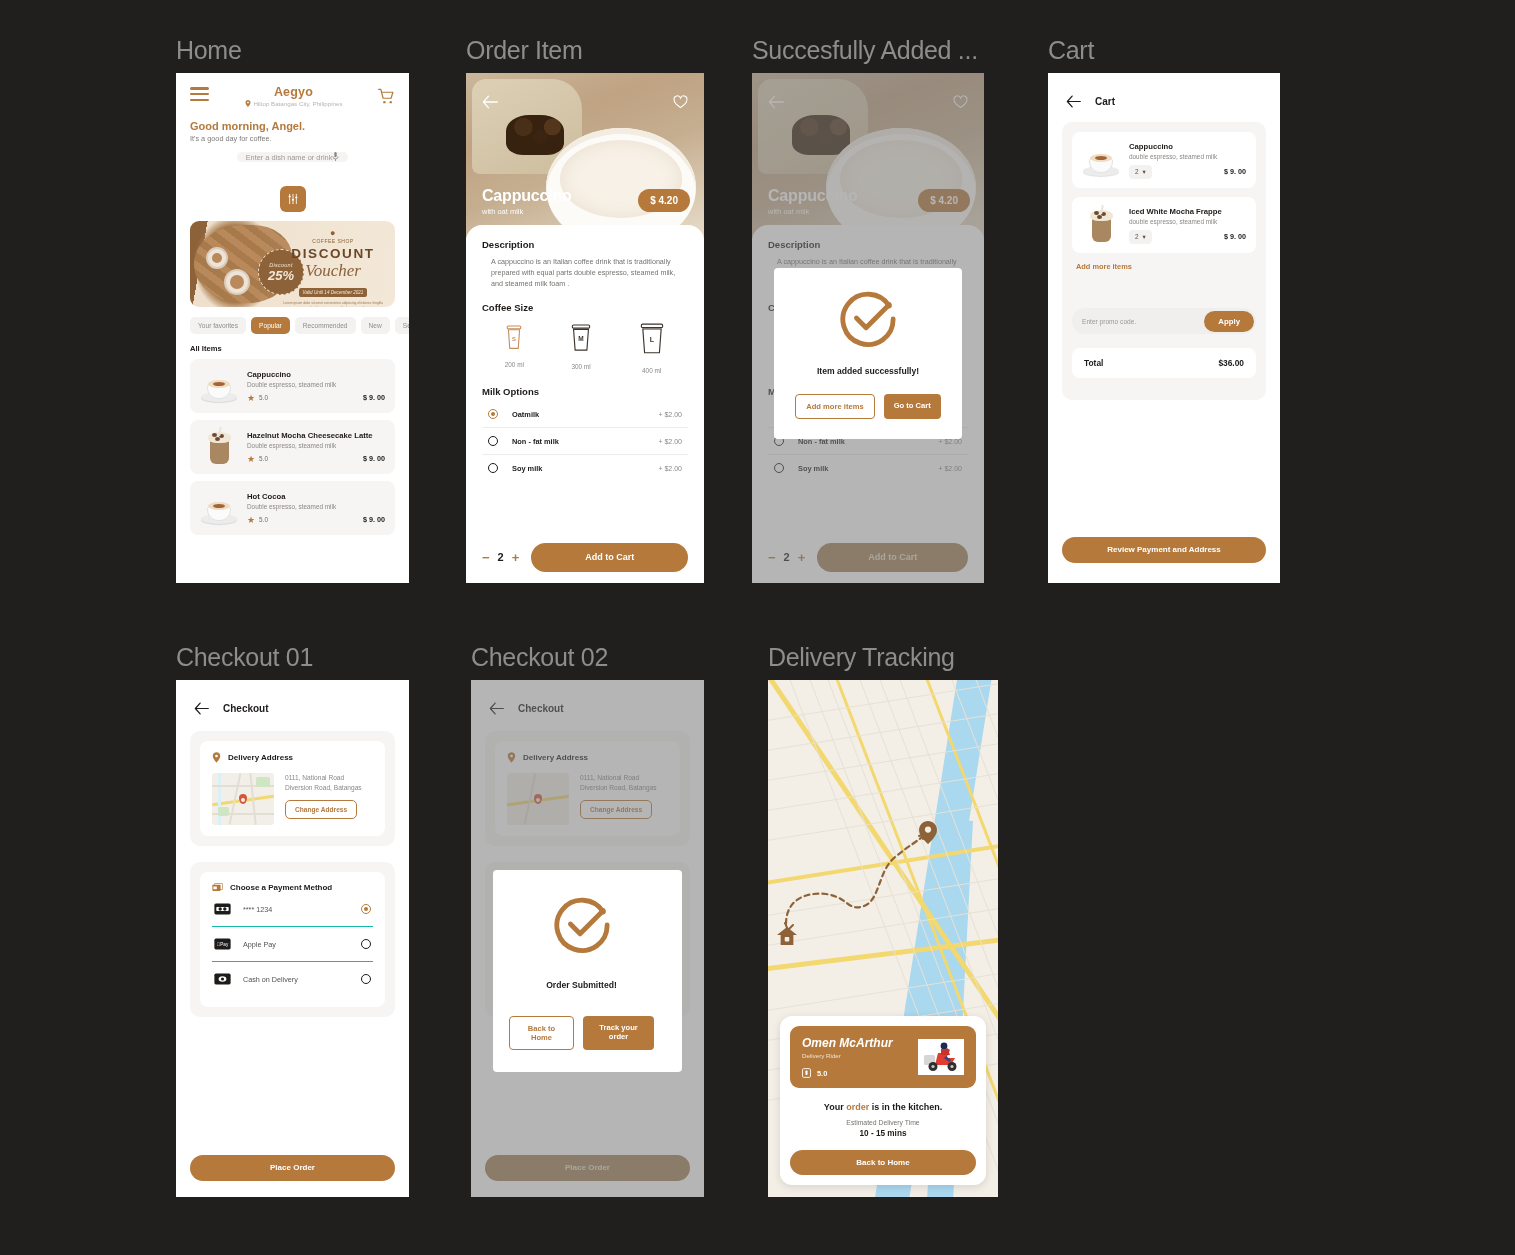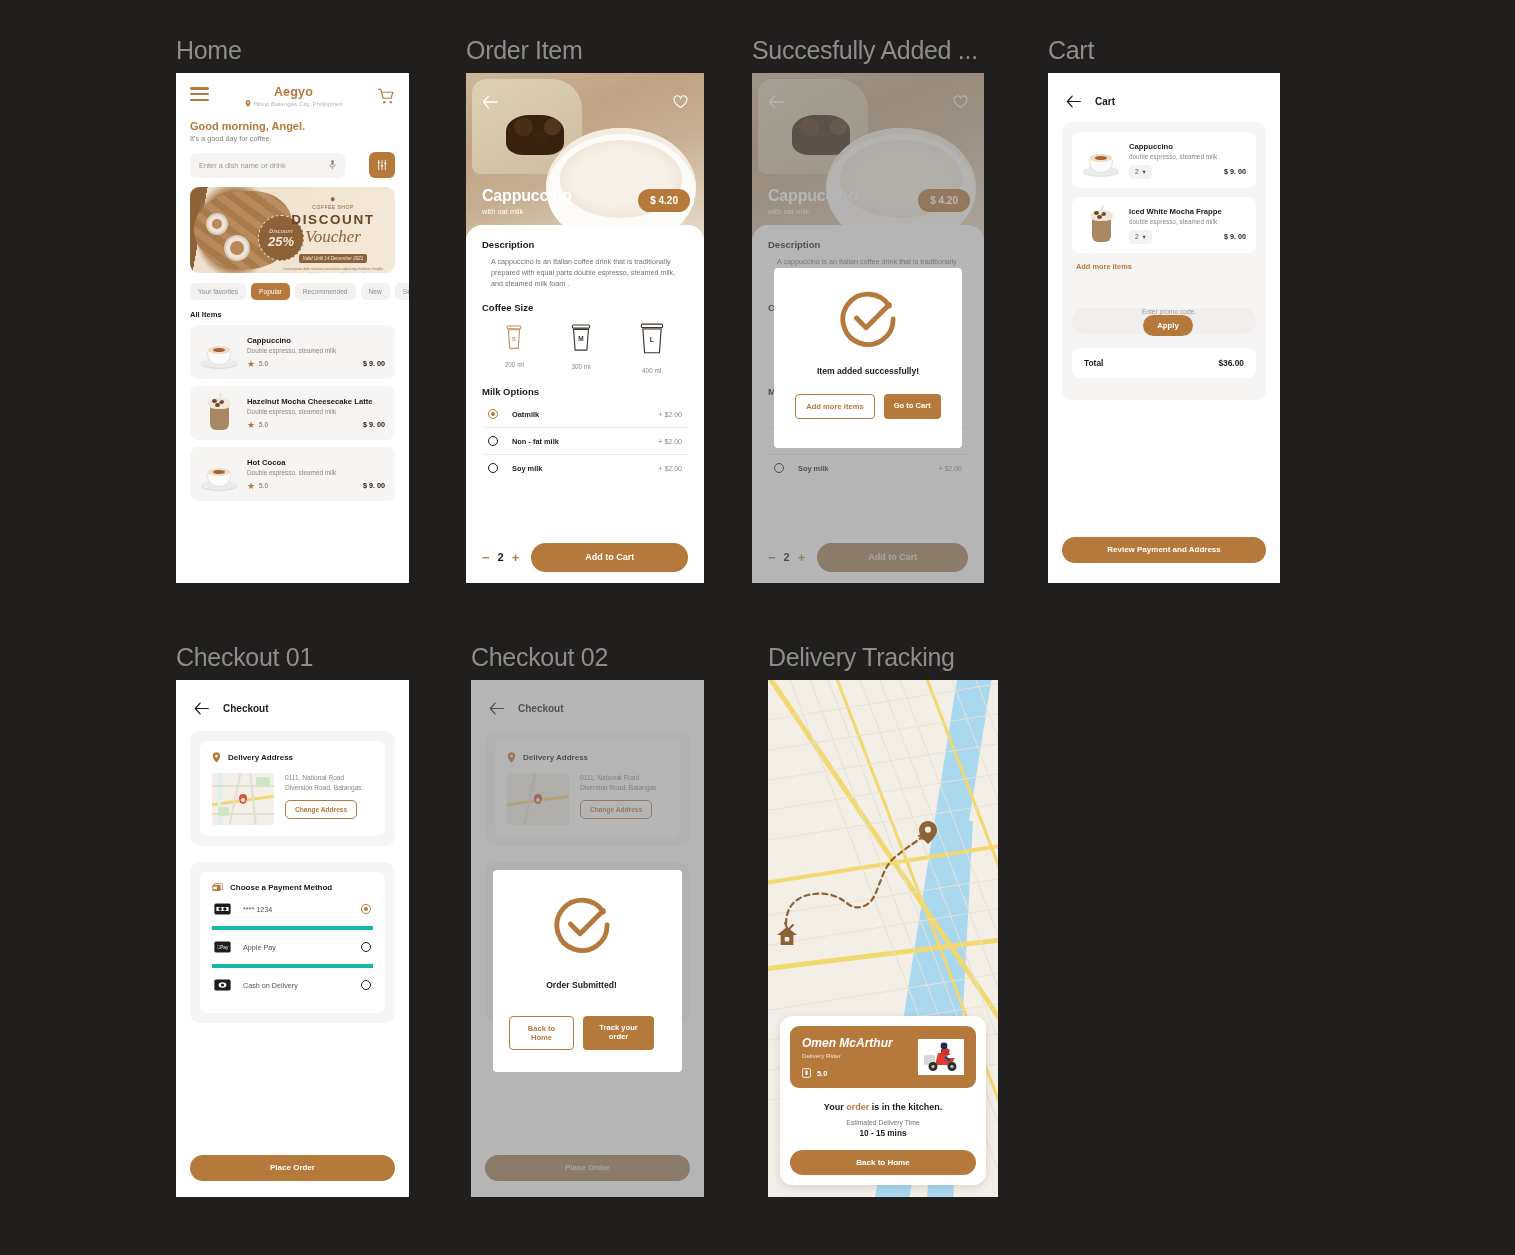"Enter a dish name or" .searchrow { flex-direction: none -> column }
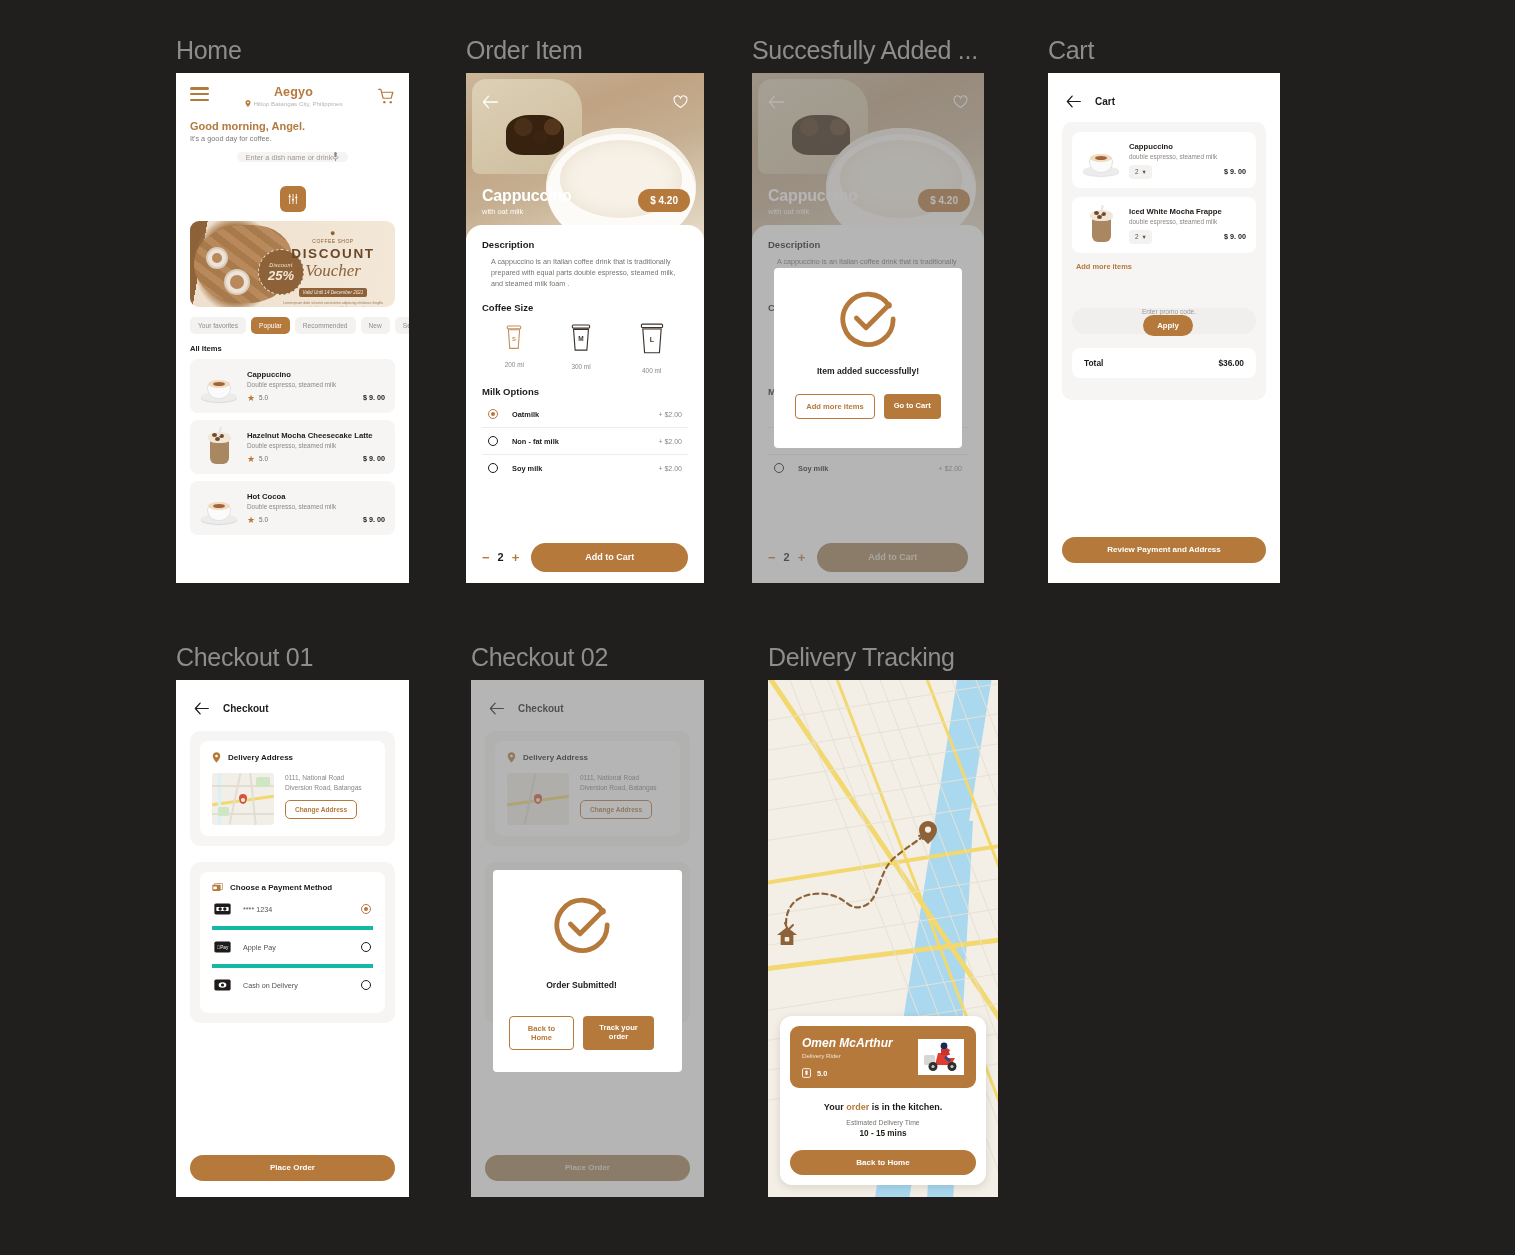"Apply" .promo-row { flex-direction: column -> none }
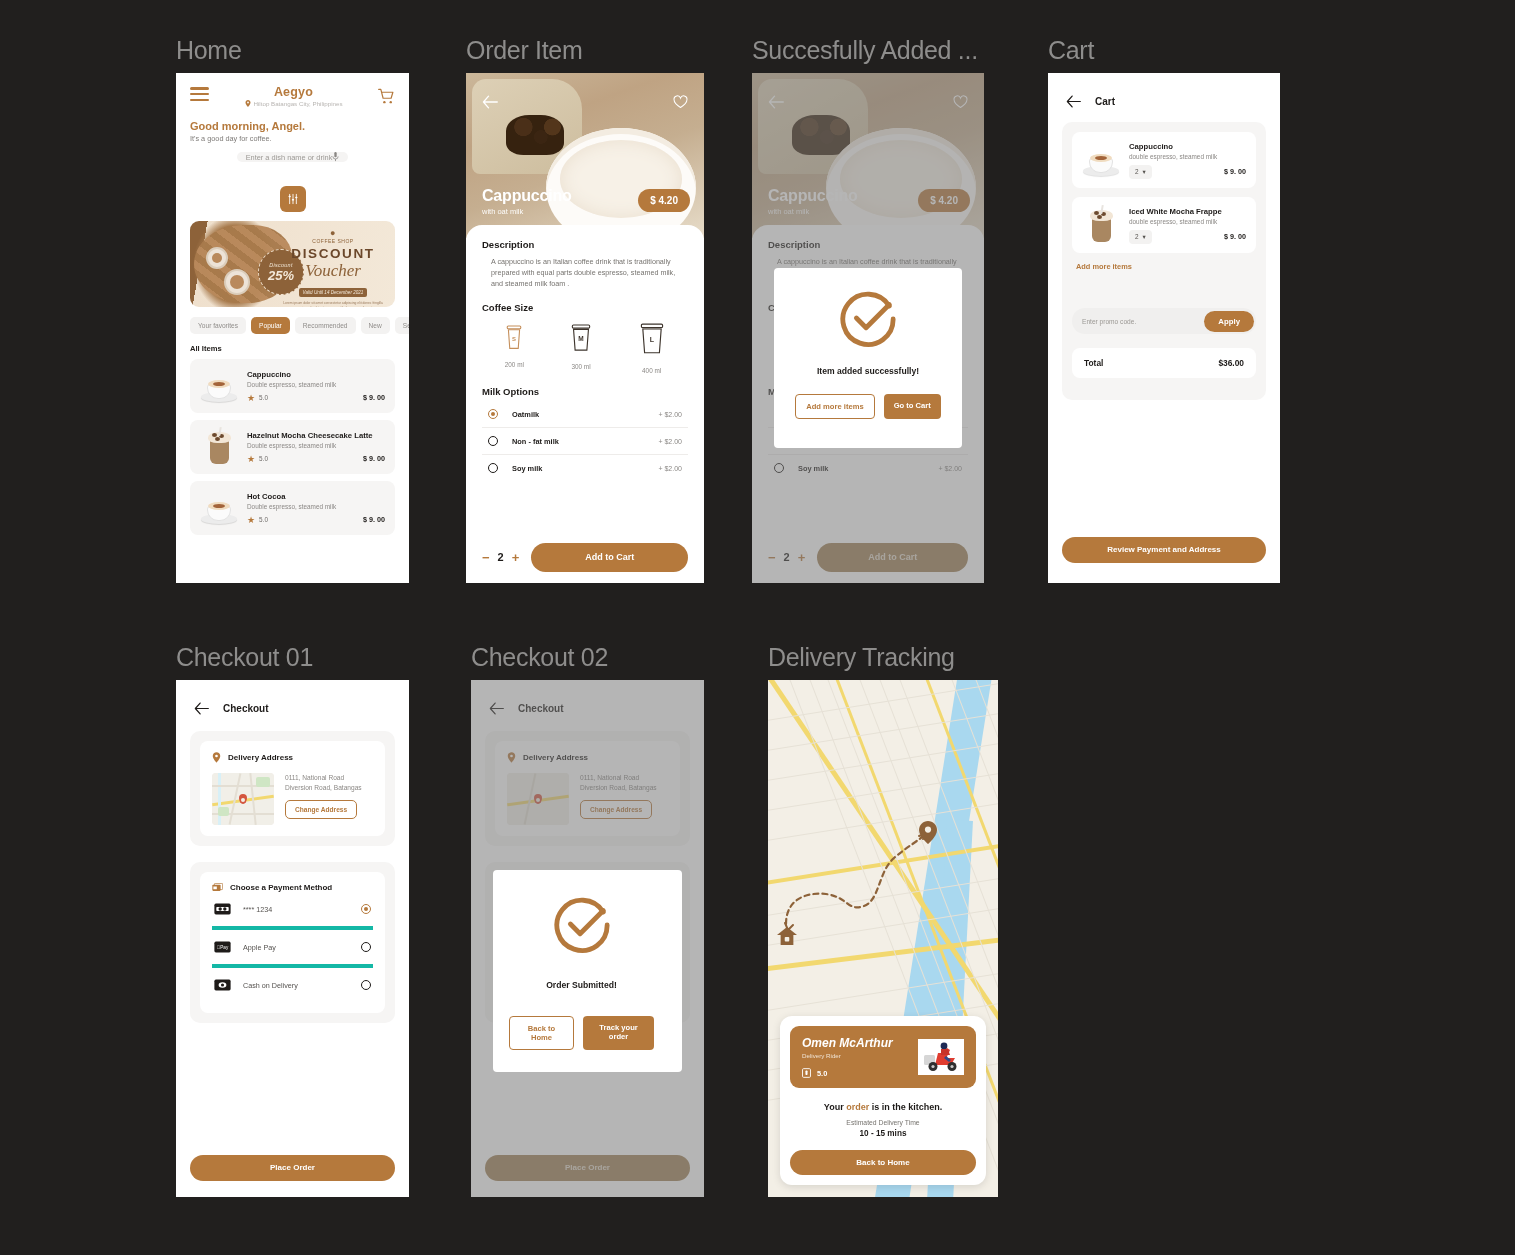"Item added successfully!" div.modal { padding: 22px 16px 29px 16px -> 22px 16px 20px 16px }
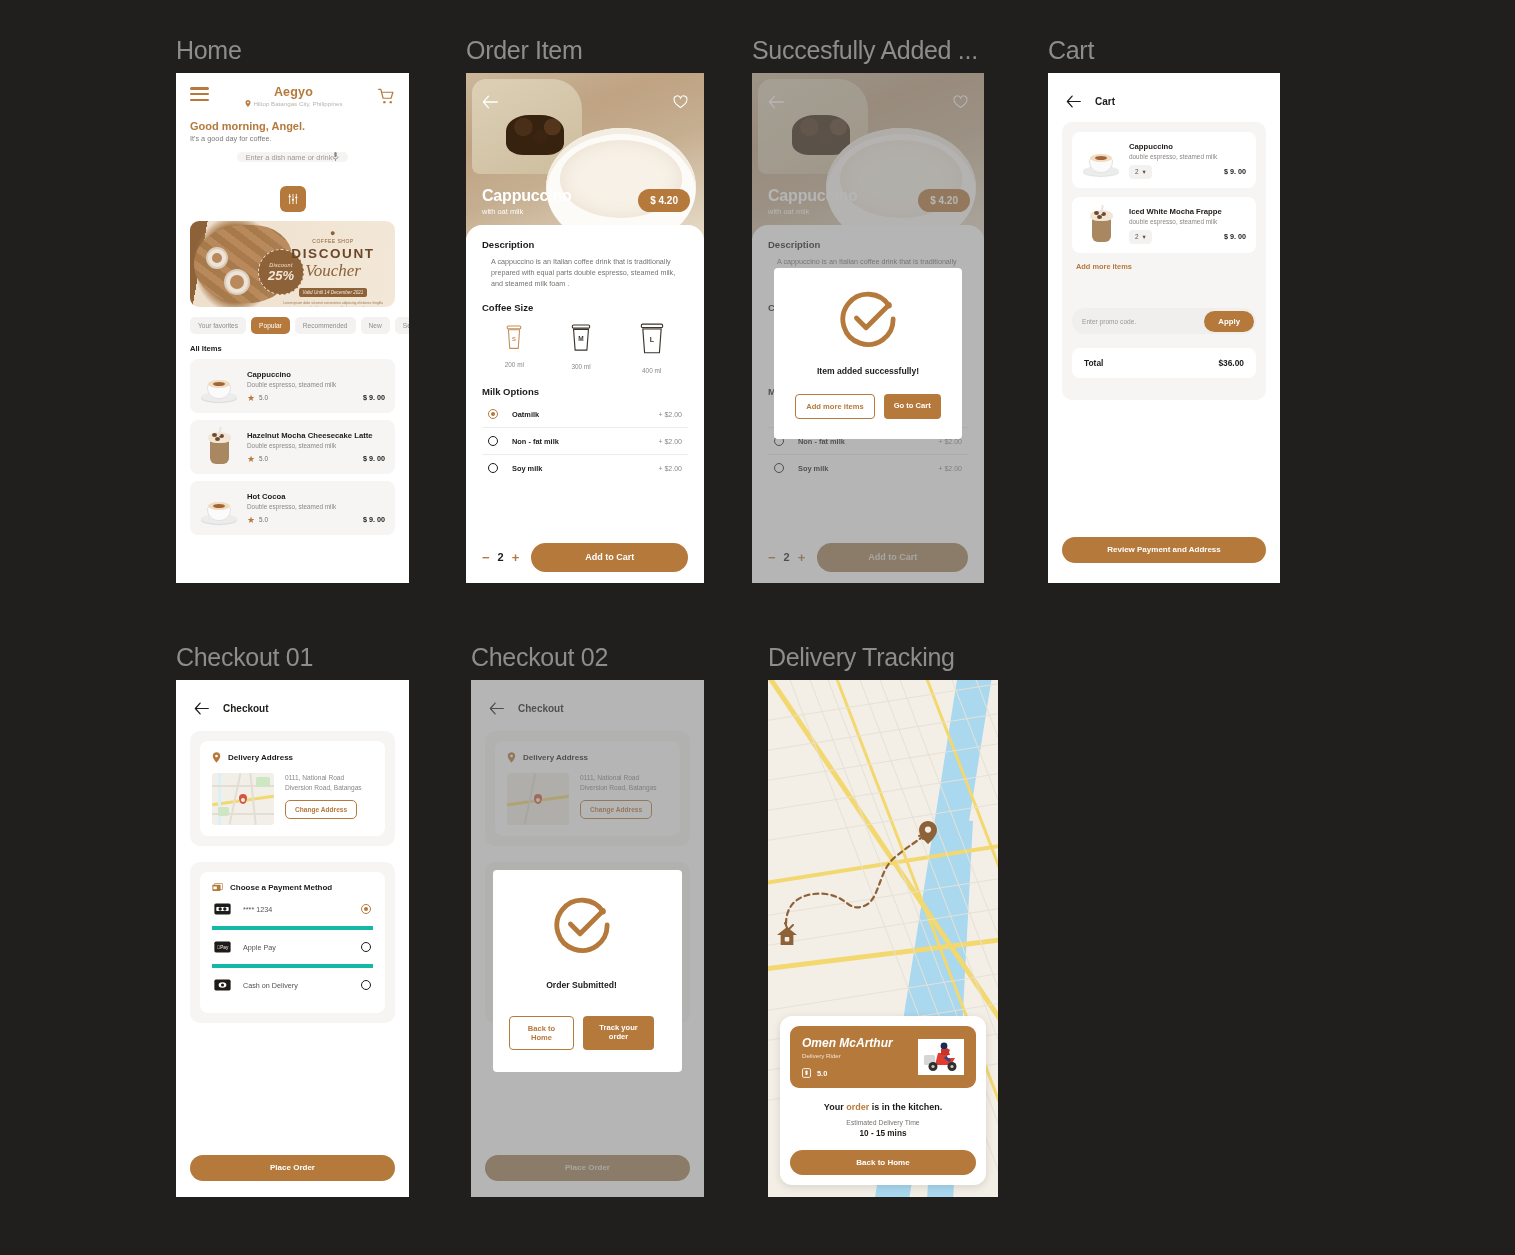"**** 1234" .pay-row { border-bottom: 4px solid #14b8a6 -> 1px solid #14b8a6 }
